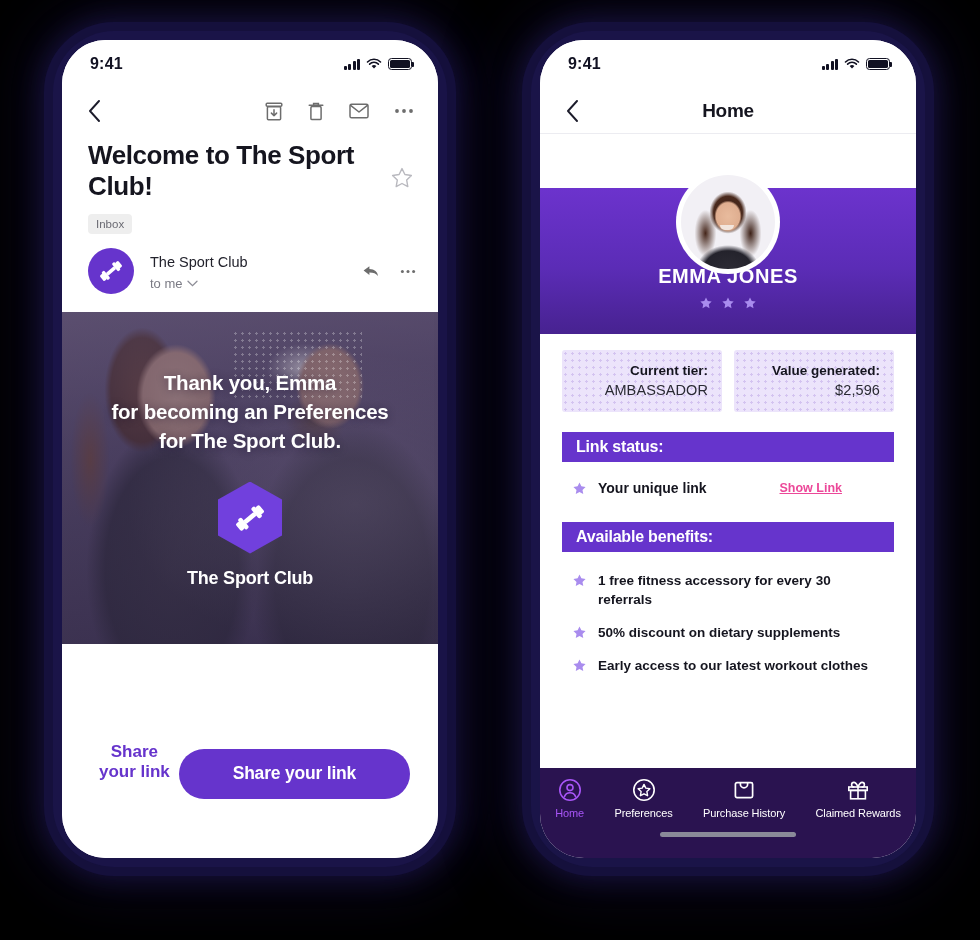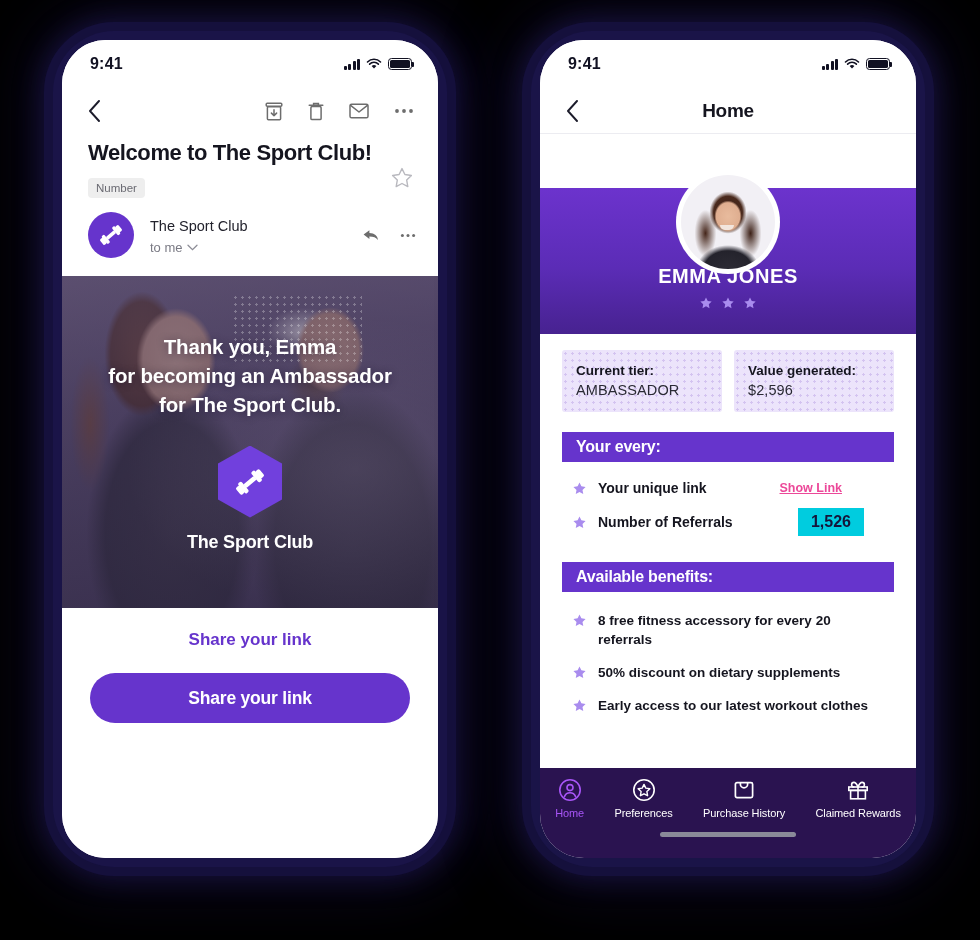"Welcome to The Sport Club!" .mail-subject { font-size: 22px -> 26px }
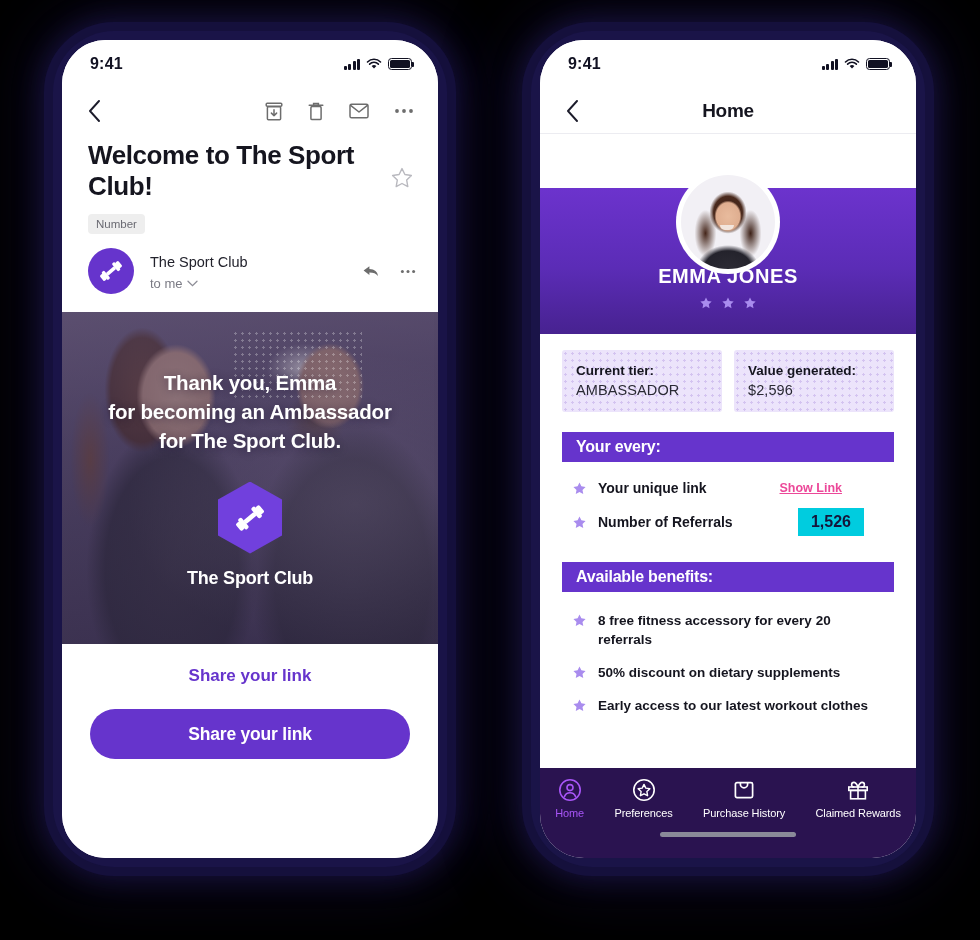"Number" span.inbox-chip { text: Number -> Inbox }
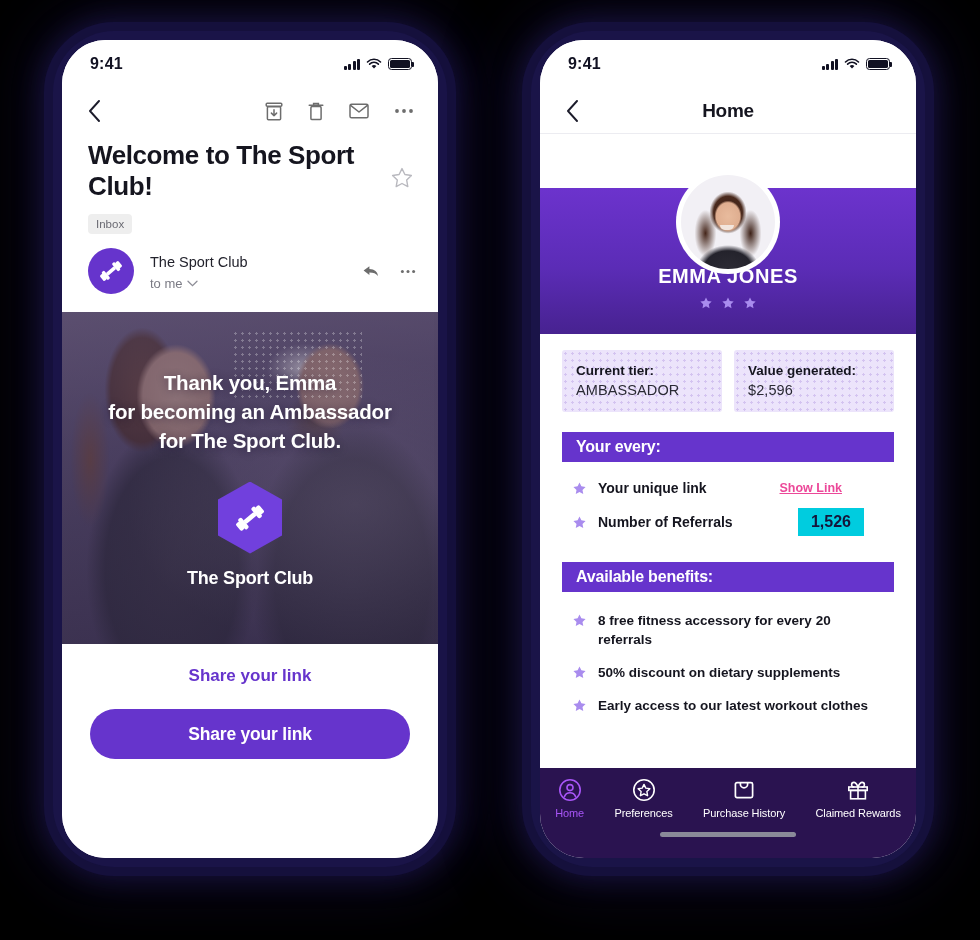"Current tier:" .tier-row { text-align: none -> right }
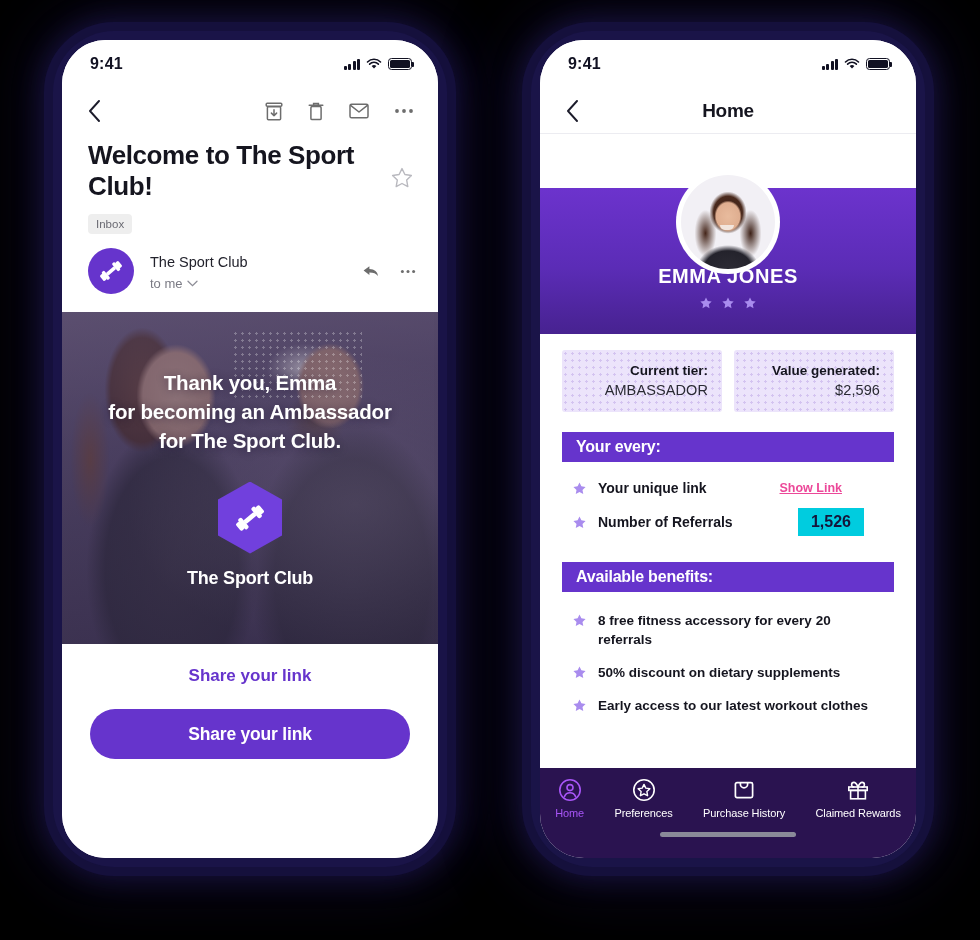"for becoming an Ambassador" div { text: Ambassador -> Preferences }
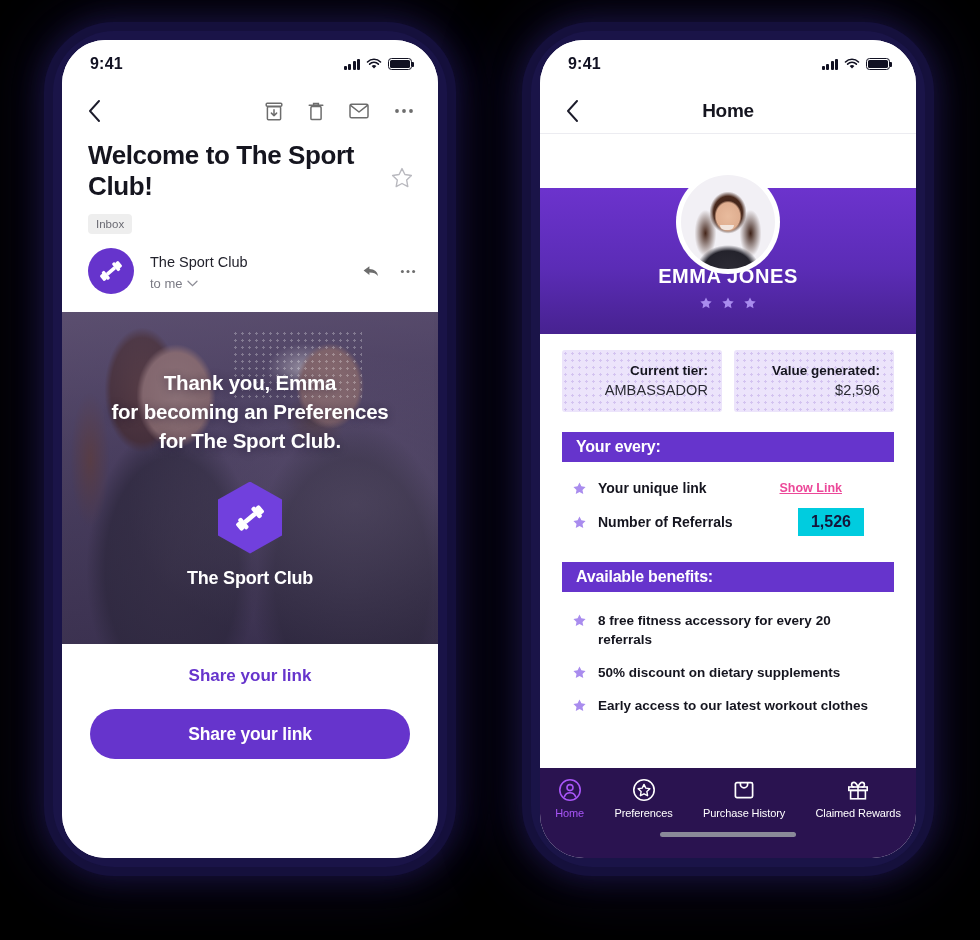"Your every:" div.section-bar { text: Your every -> Link status }
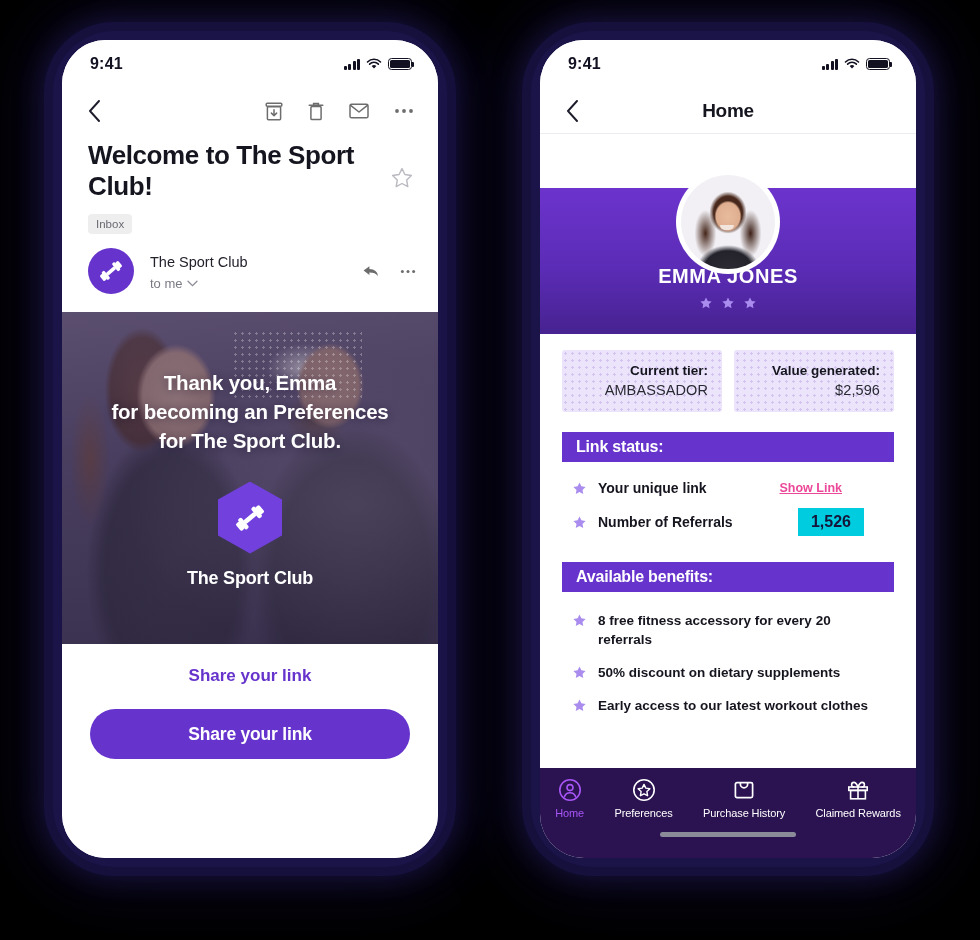"Number of Referrals" div.status-item { html: <div> <span> <svg> <path></path> </svg> </span> <span>Number of Referrals</span> <span>1,526</span> </div> -> none }
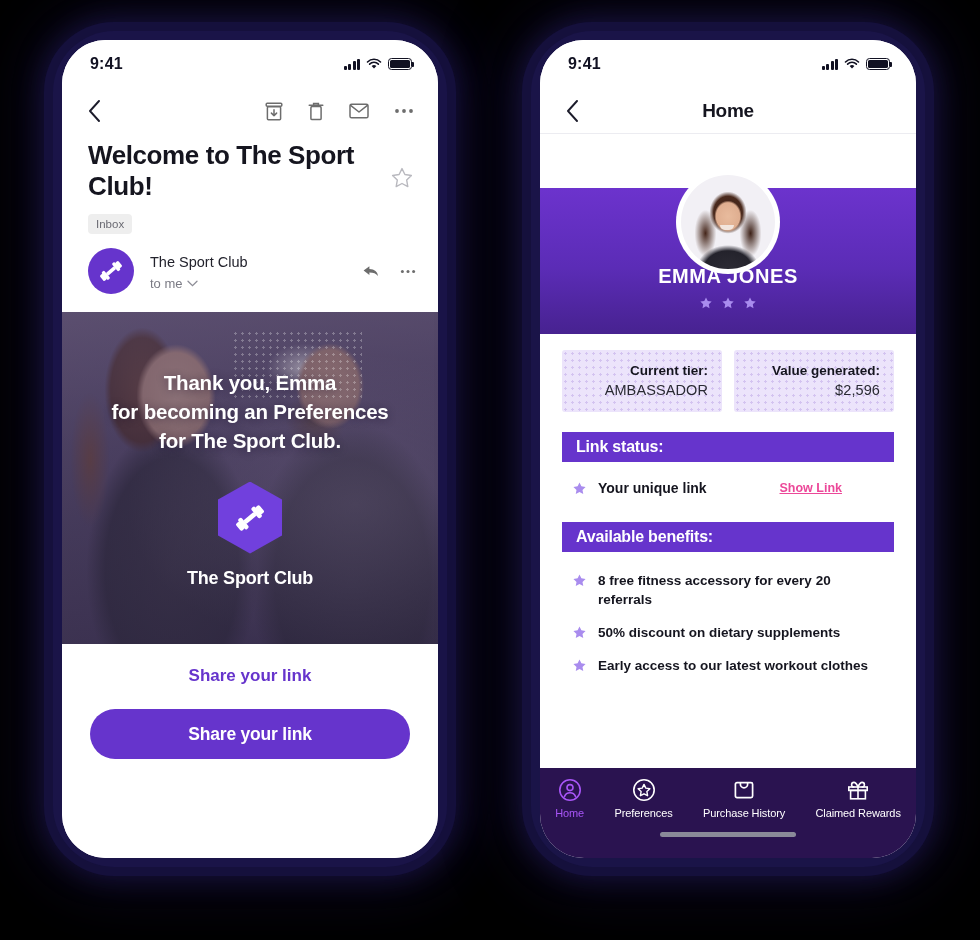"8 free fitness accessory for" span.benefit-text { text: 8 free fitness accessory for every 20 -> 1 free fitness accessory for every 30 }
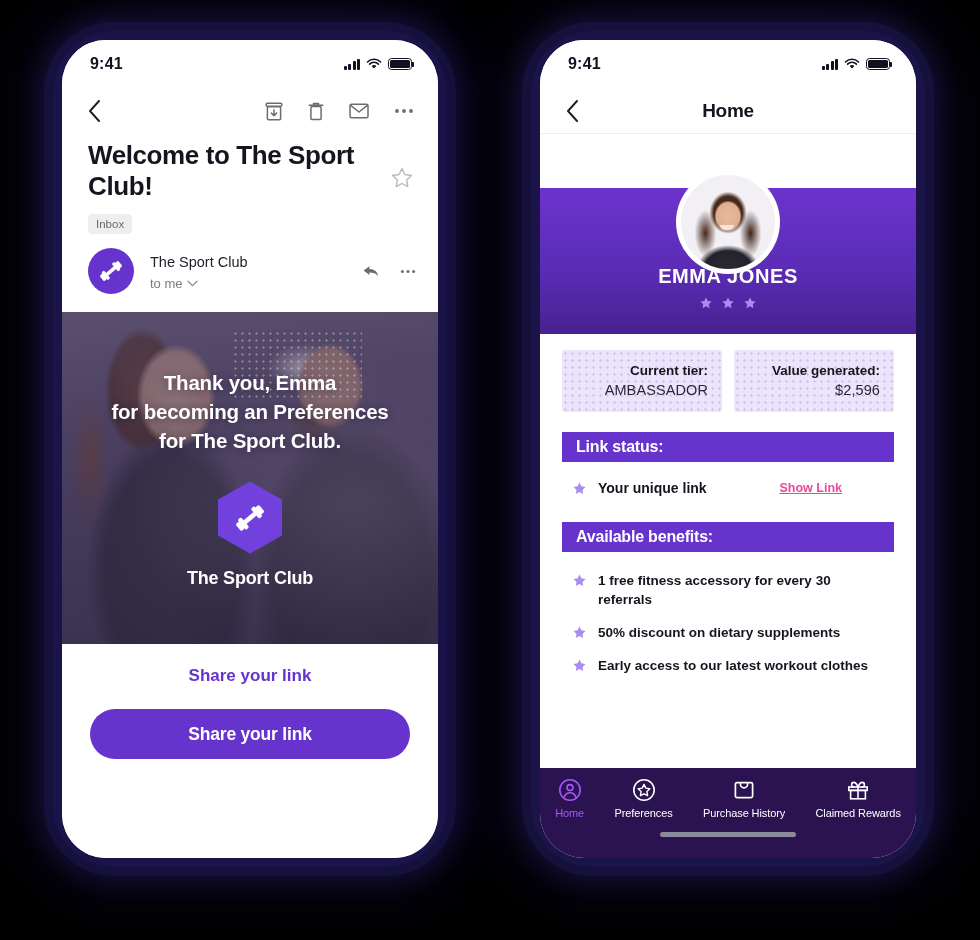"Share your link" .cta { flex-direction: column -> row }
